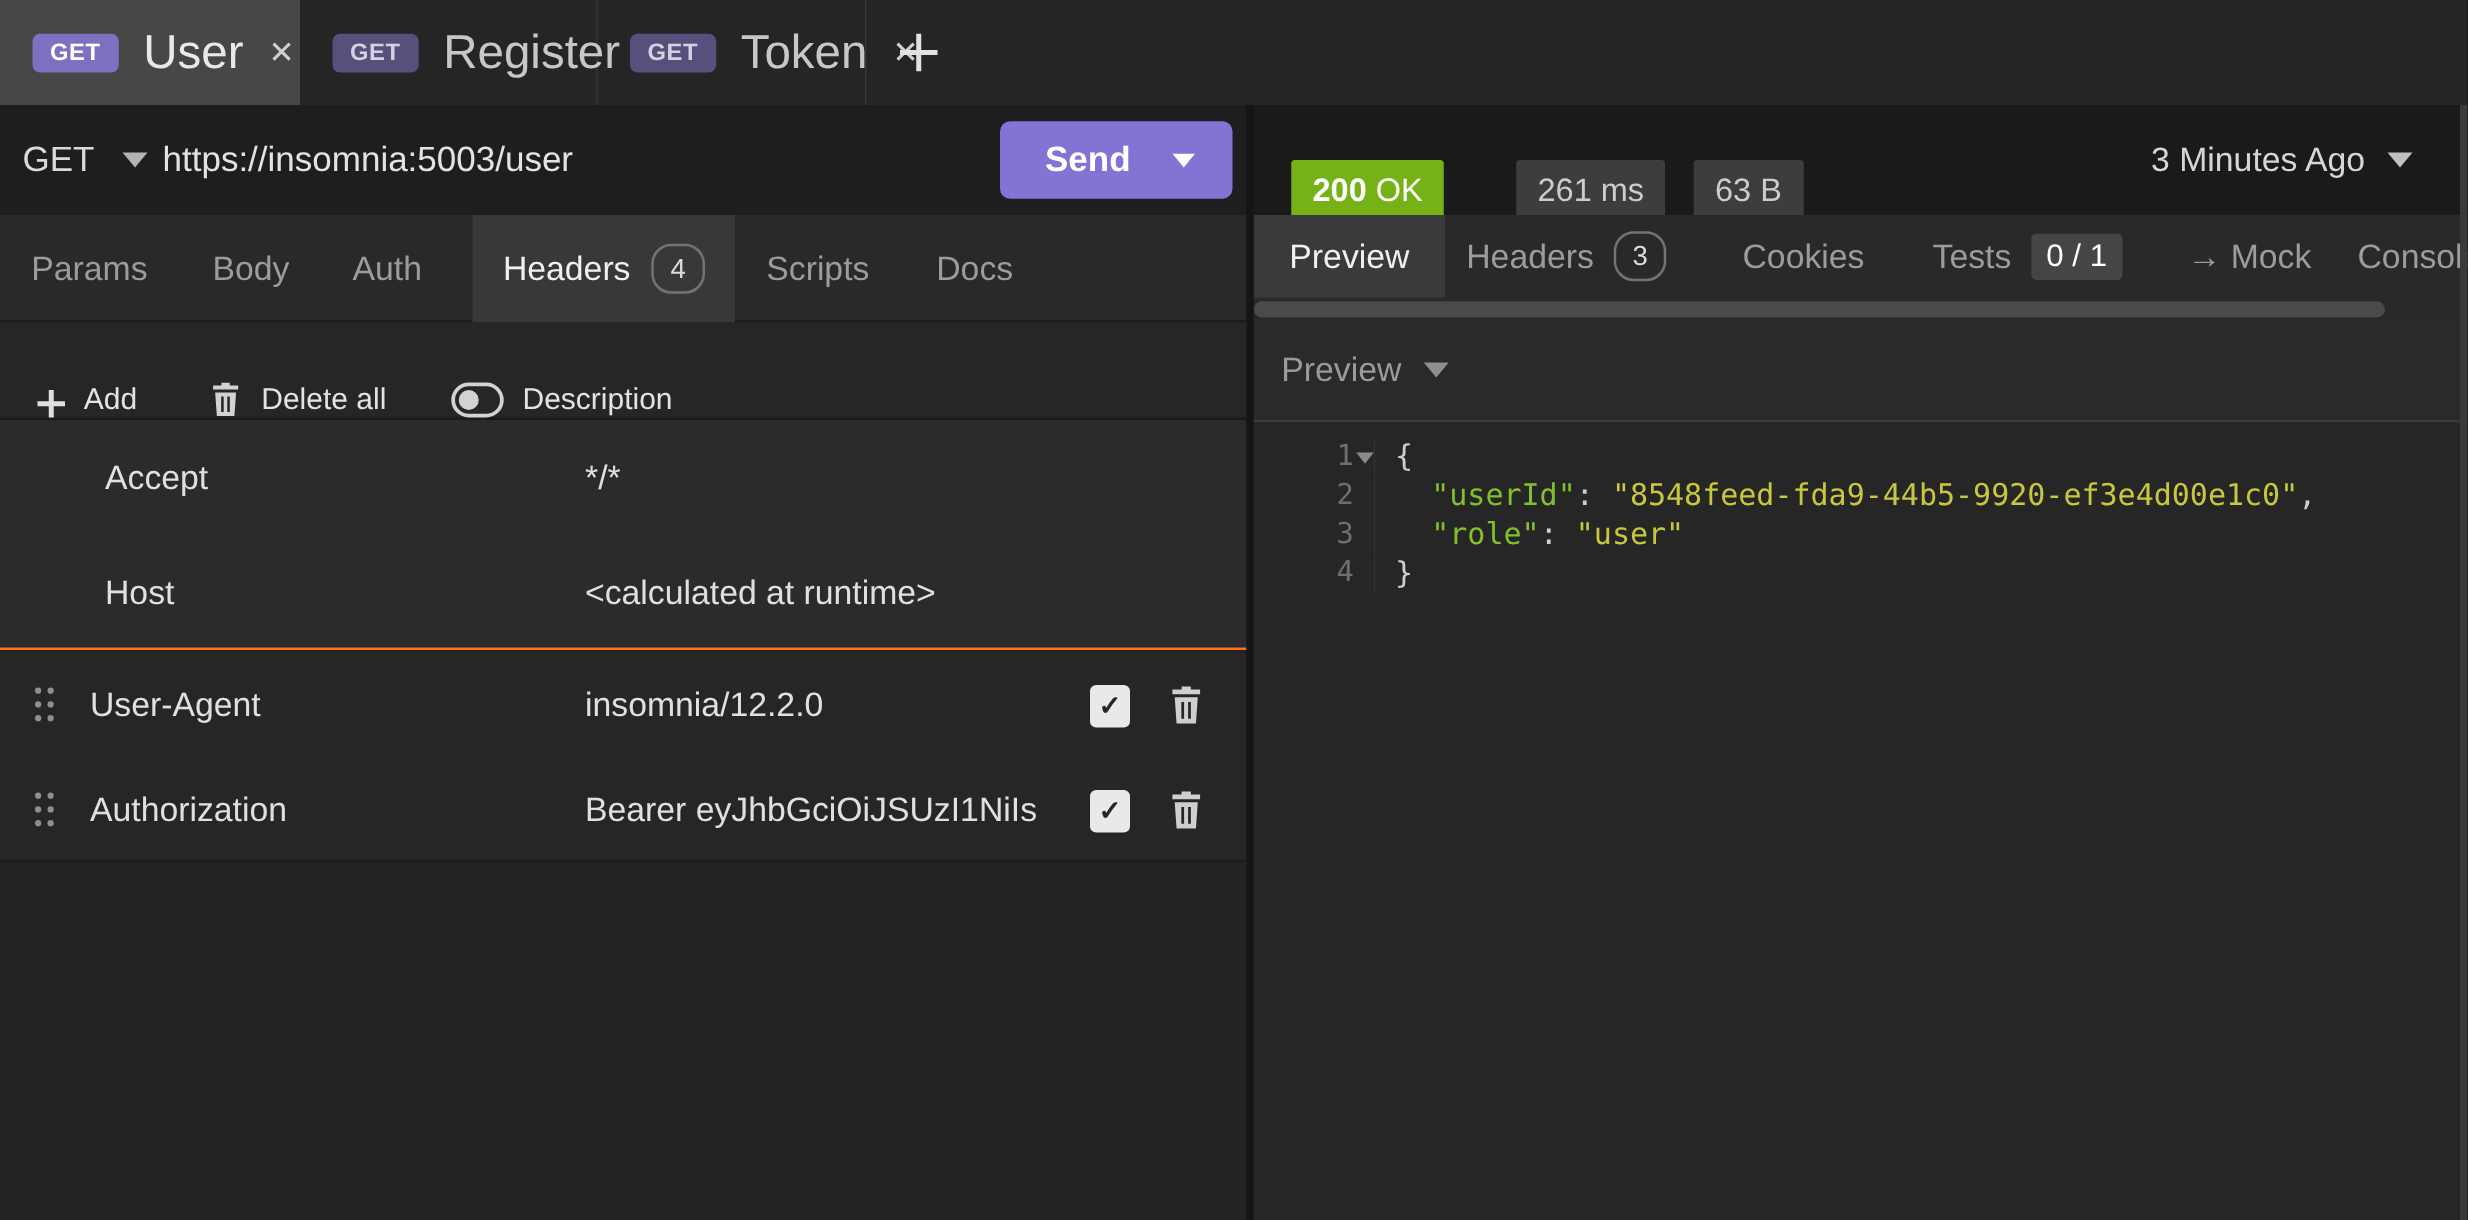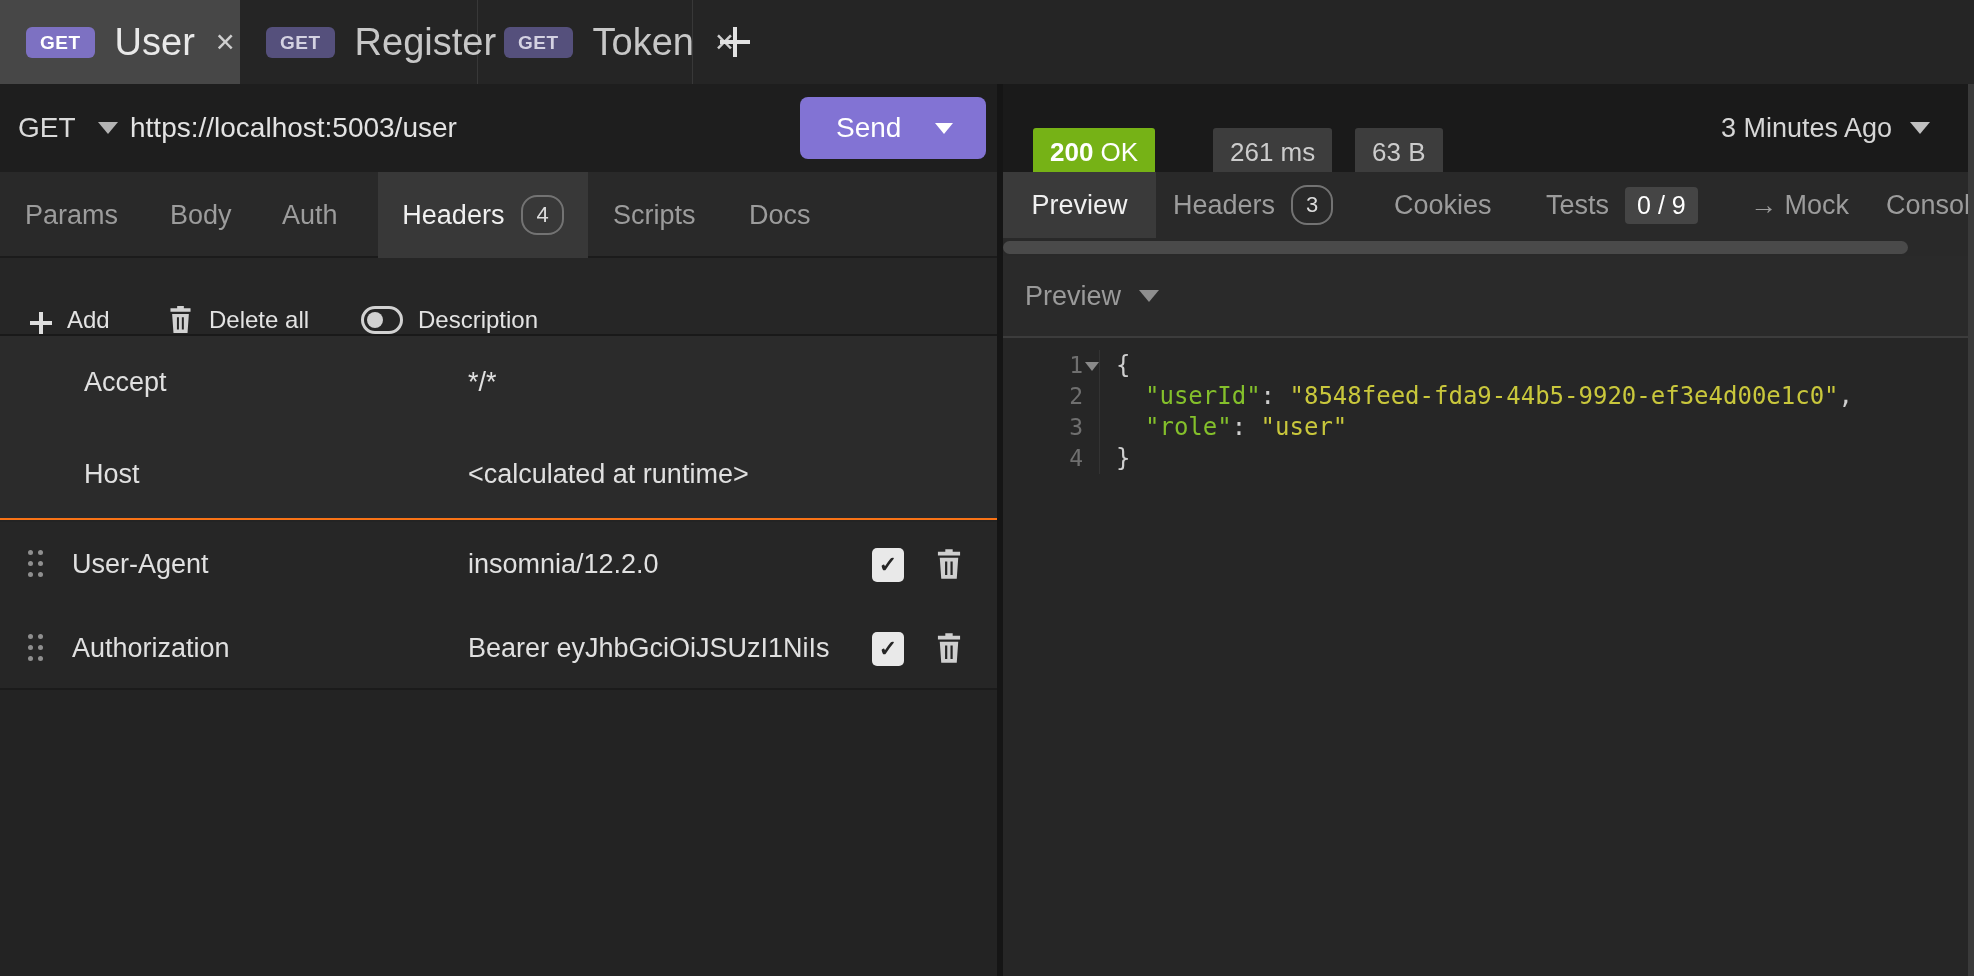"https://localhost:5003/user" span.url-text { text: https://localhost:5003/user -> https://insomnia:5003/user }
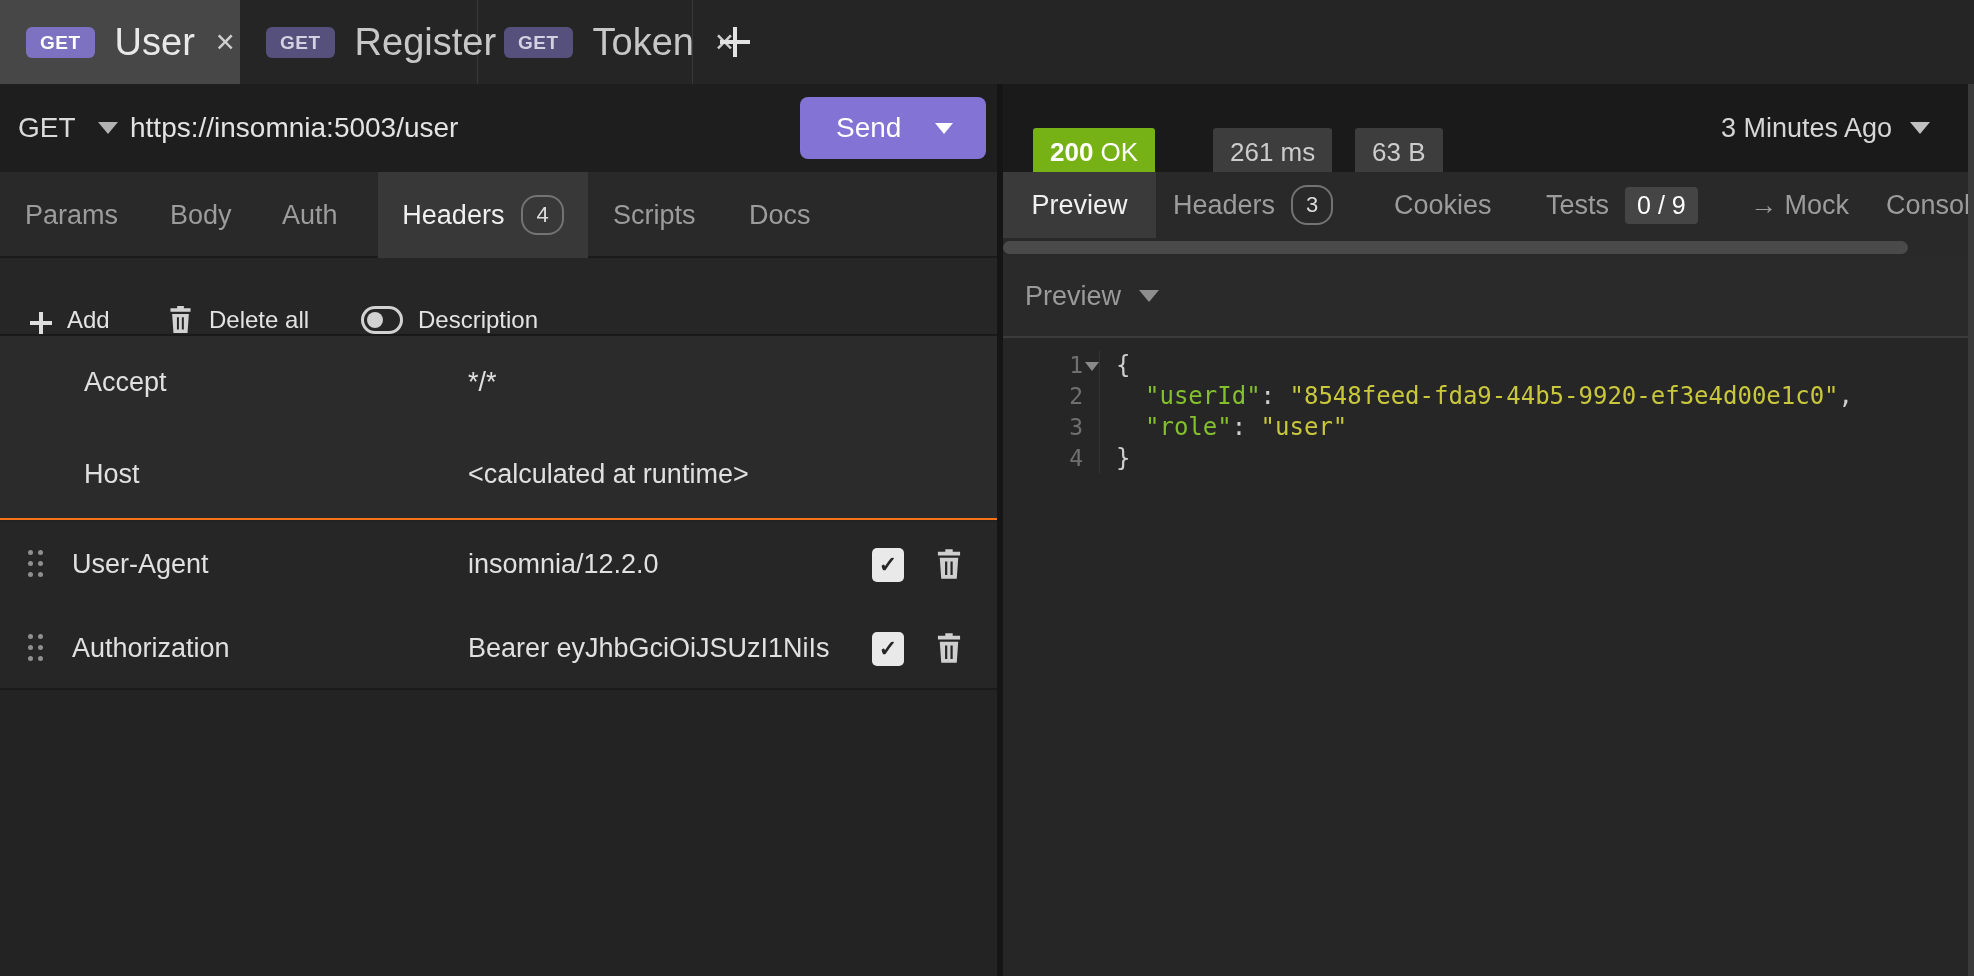"Send" .send-btn { font-weight: none -> bold }
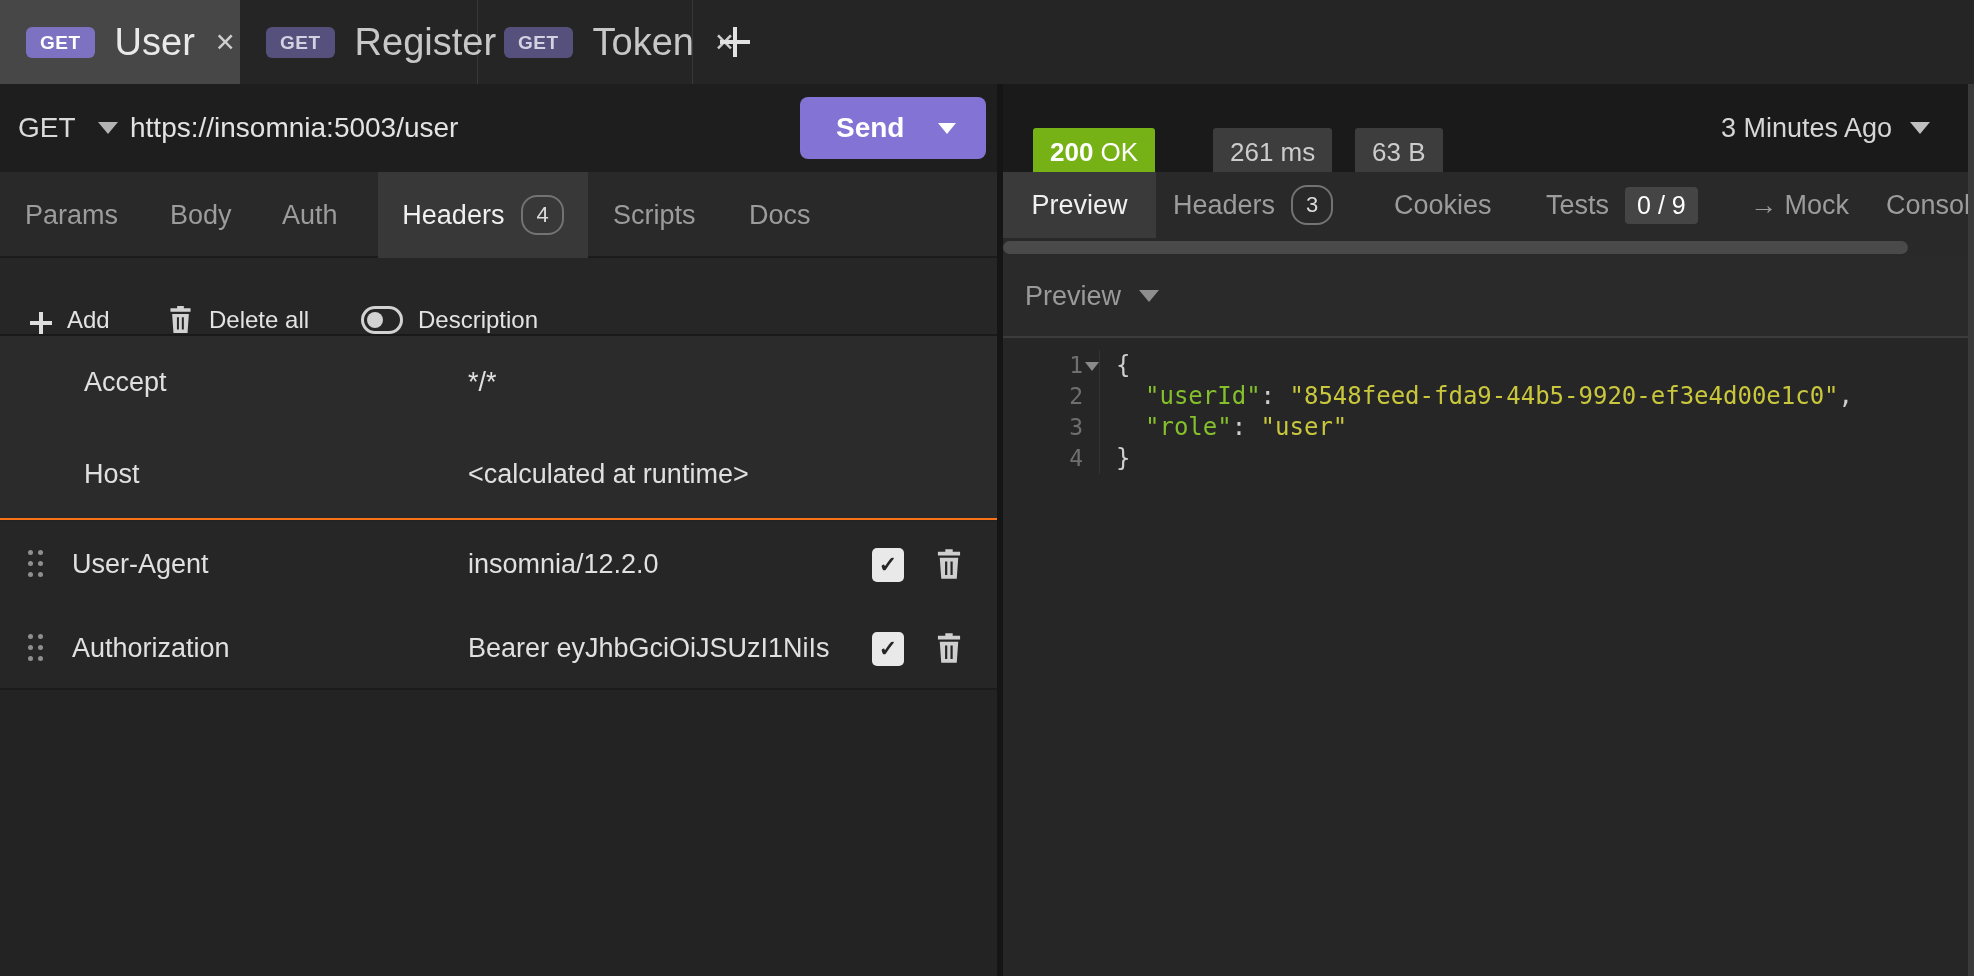"0 / 9" span.tests-badge { text: 9 -> 1 }
